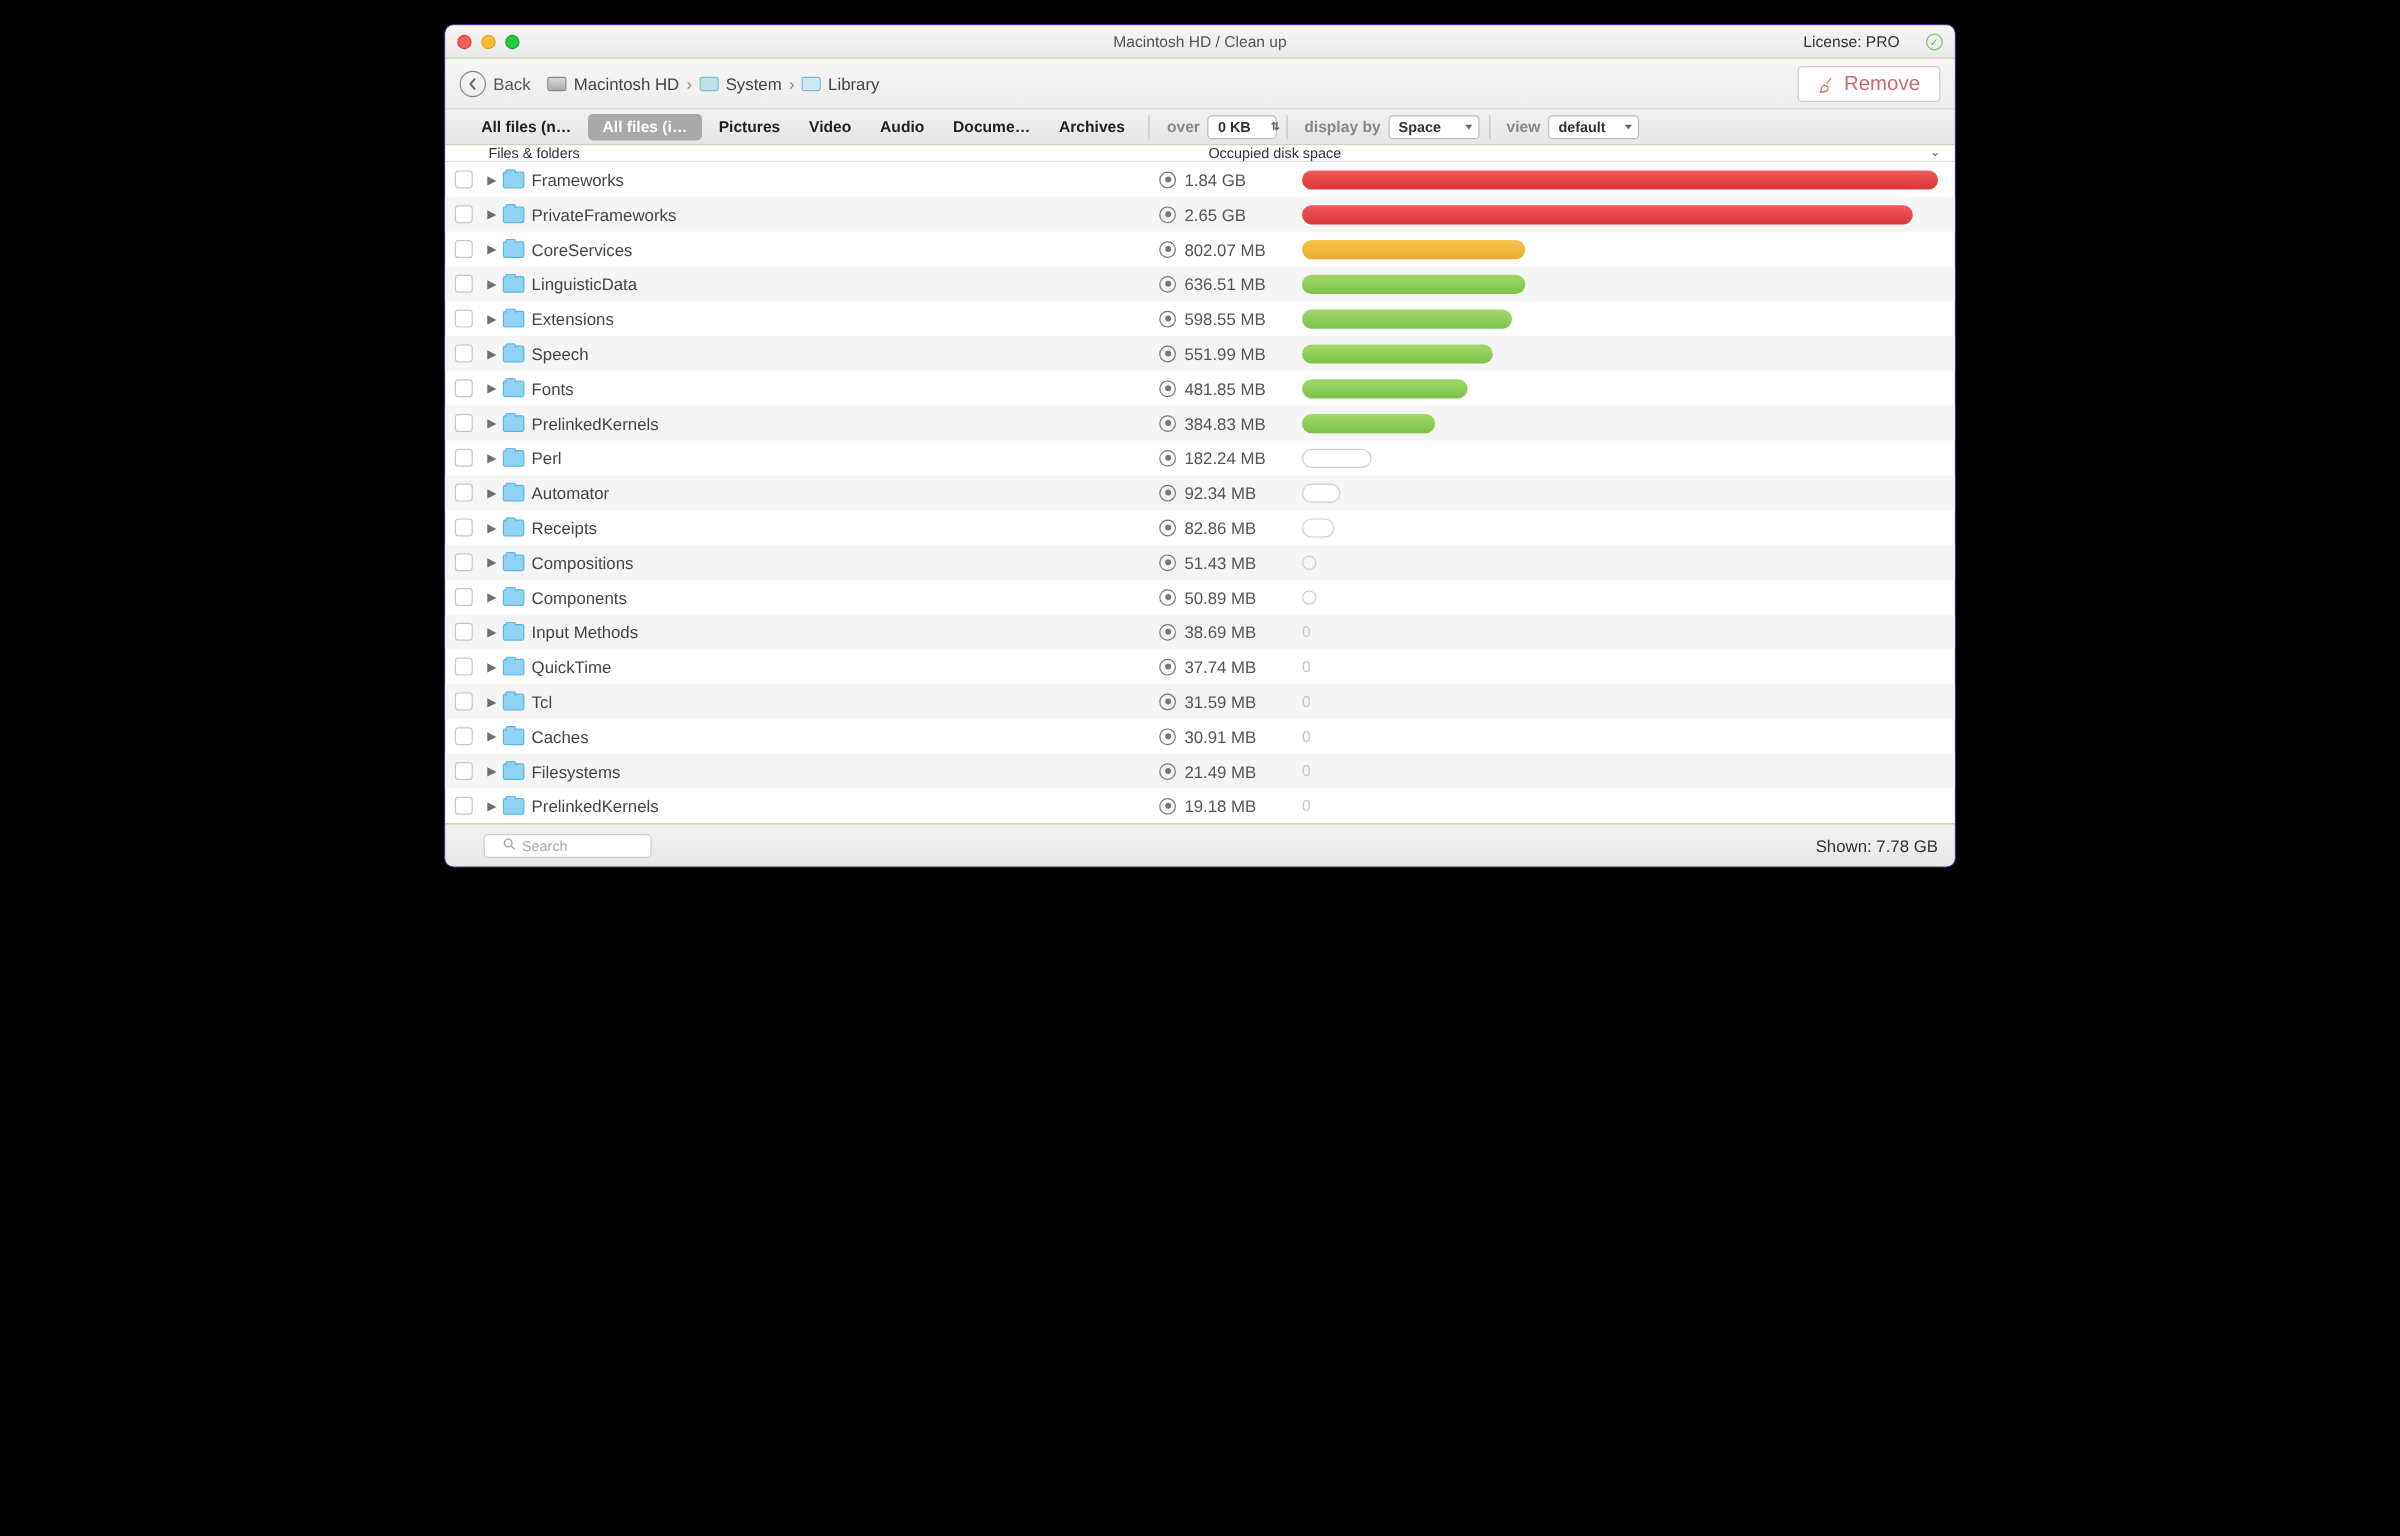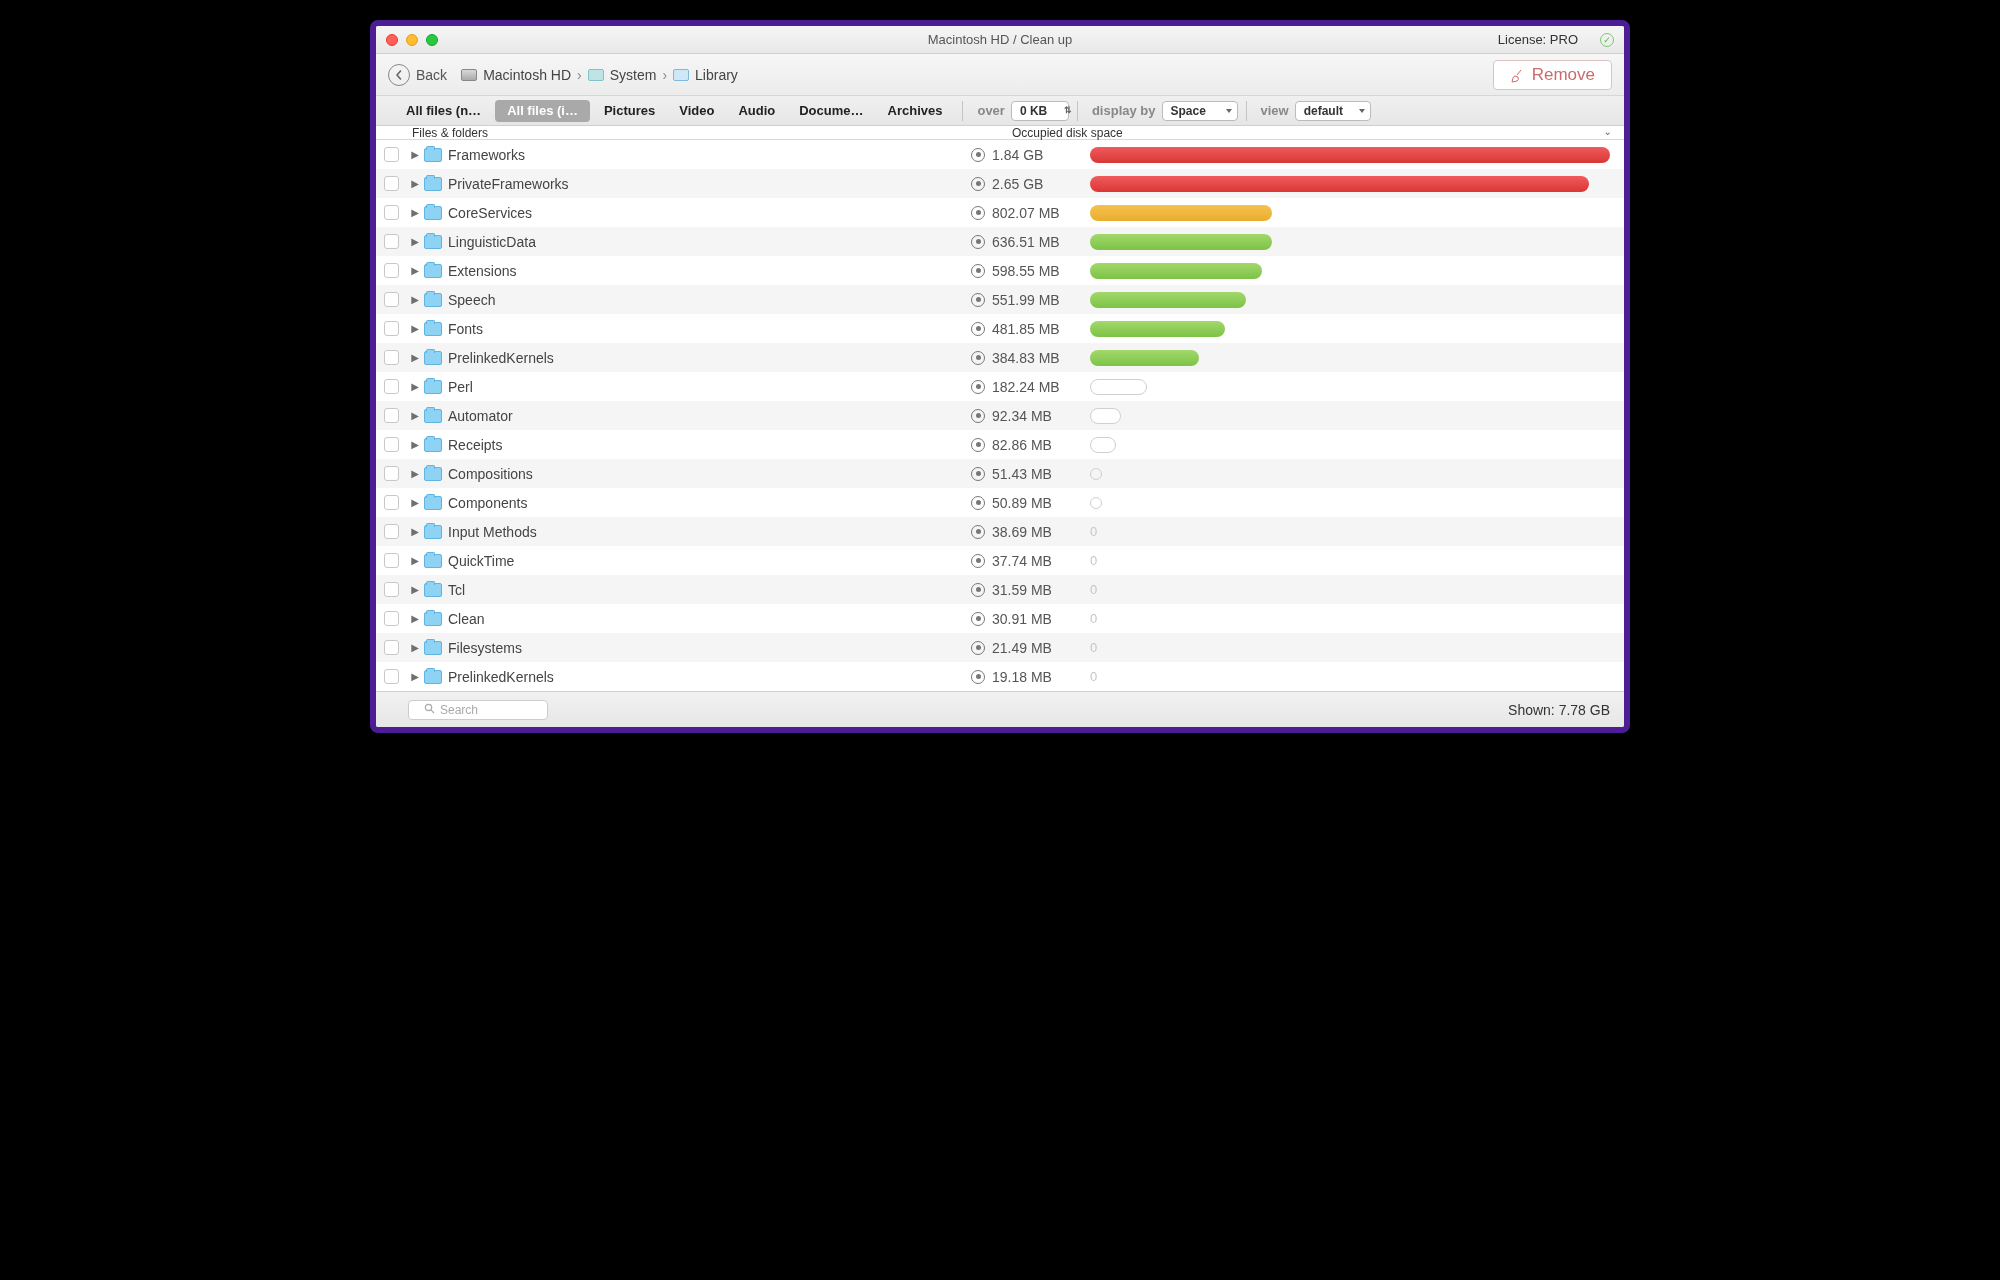"Macintosh HD / Clean up" .window { border: 6px solid #4c1d95 -> 1px solid #4c1d95 }
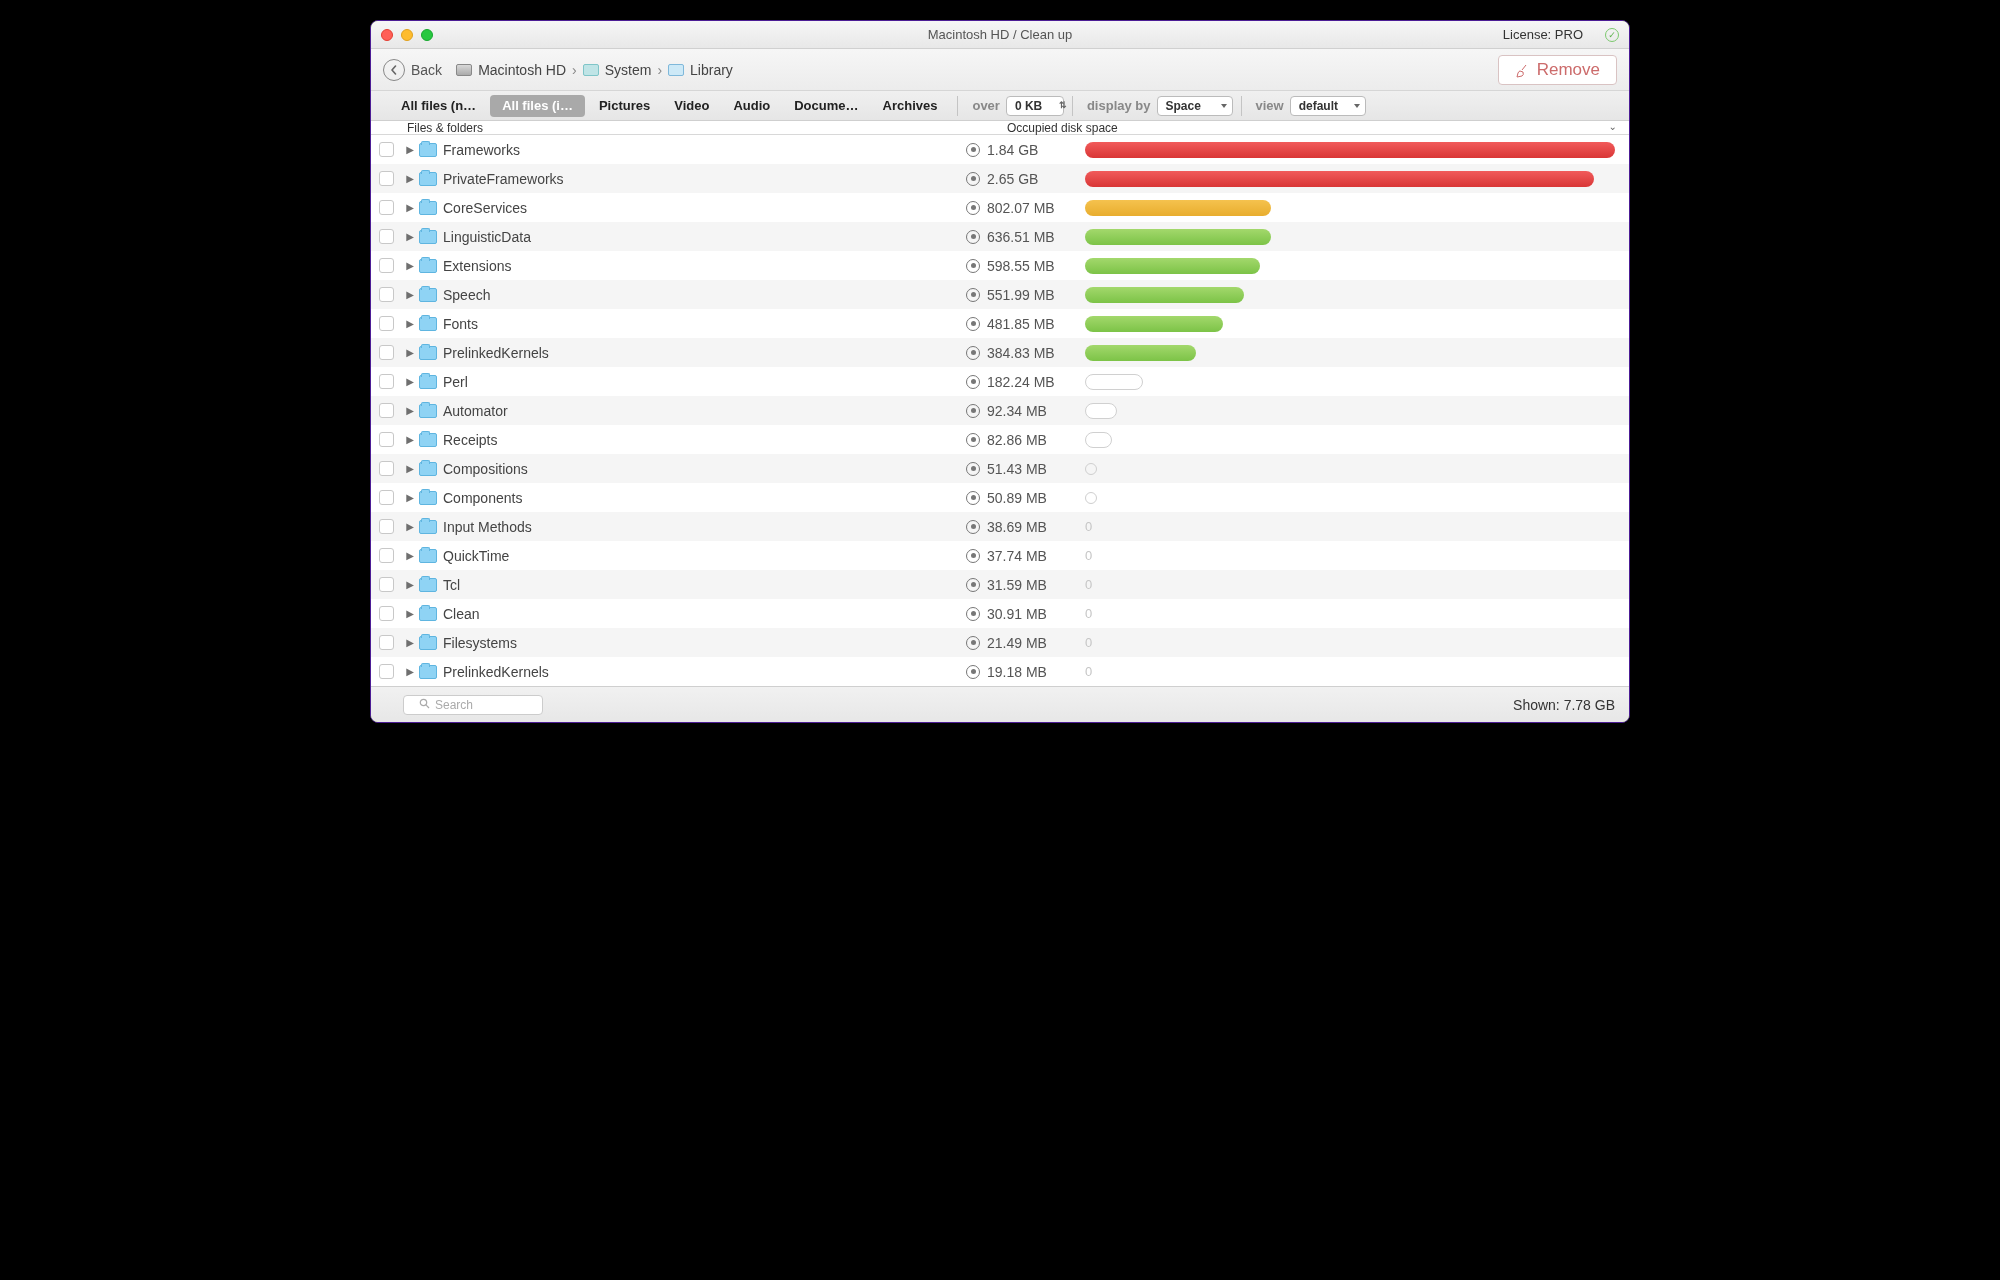"Clean" span { text: Clean -> Caches }
